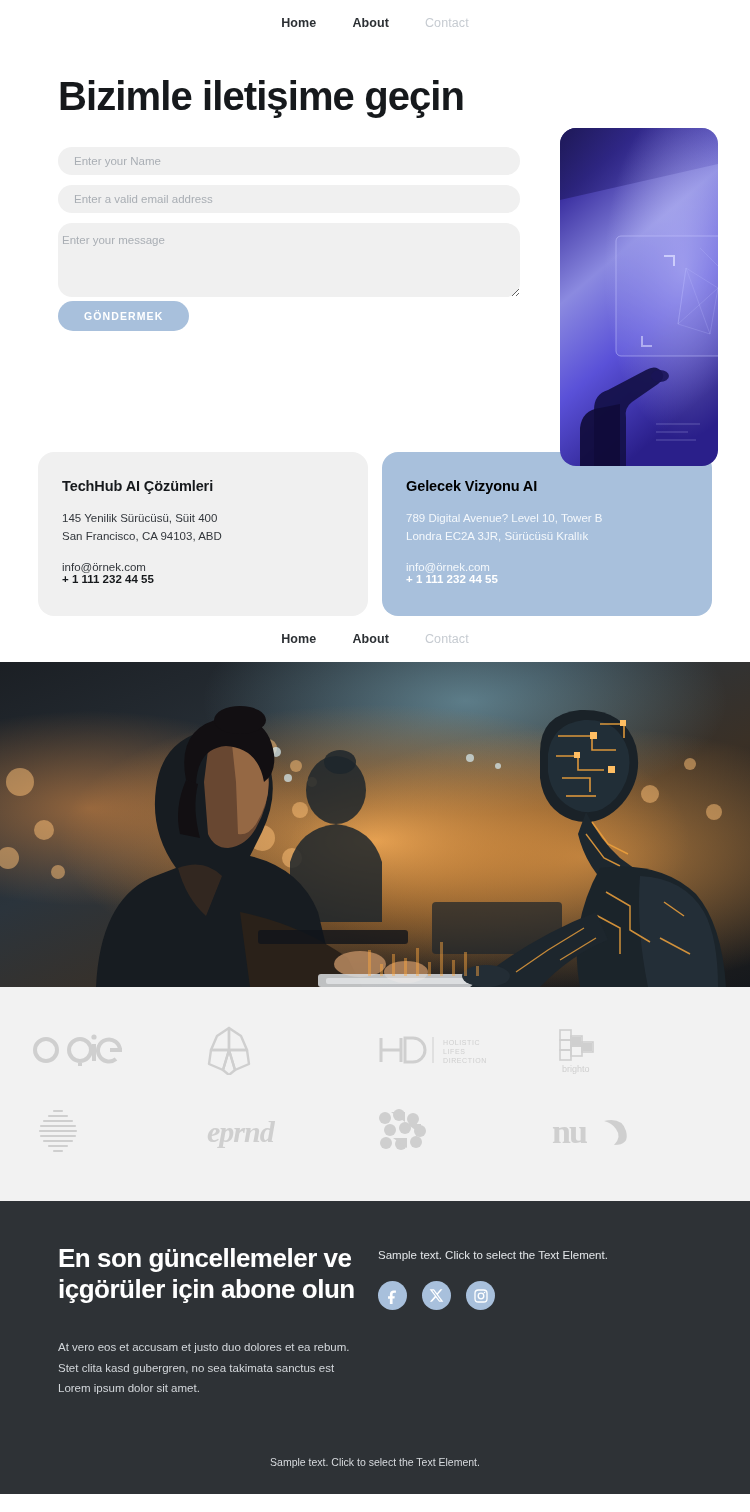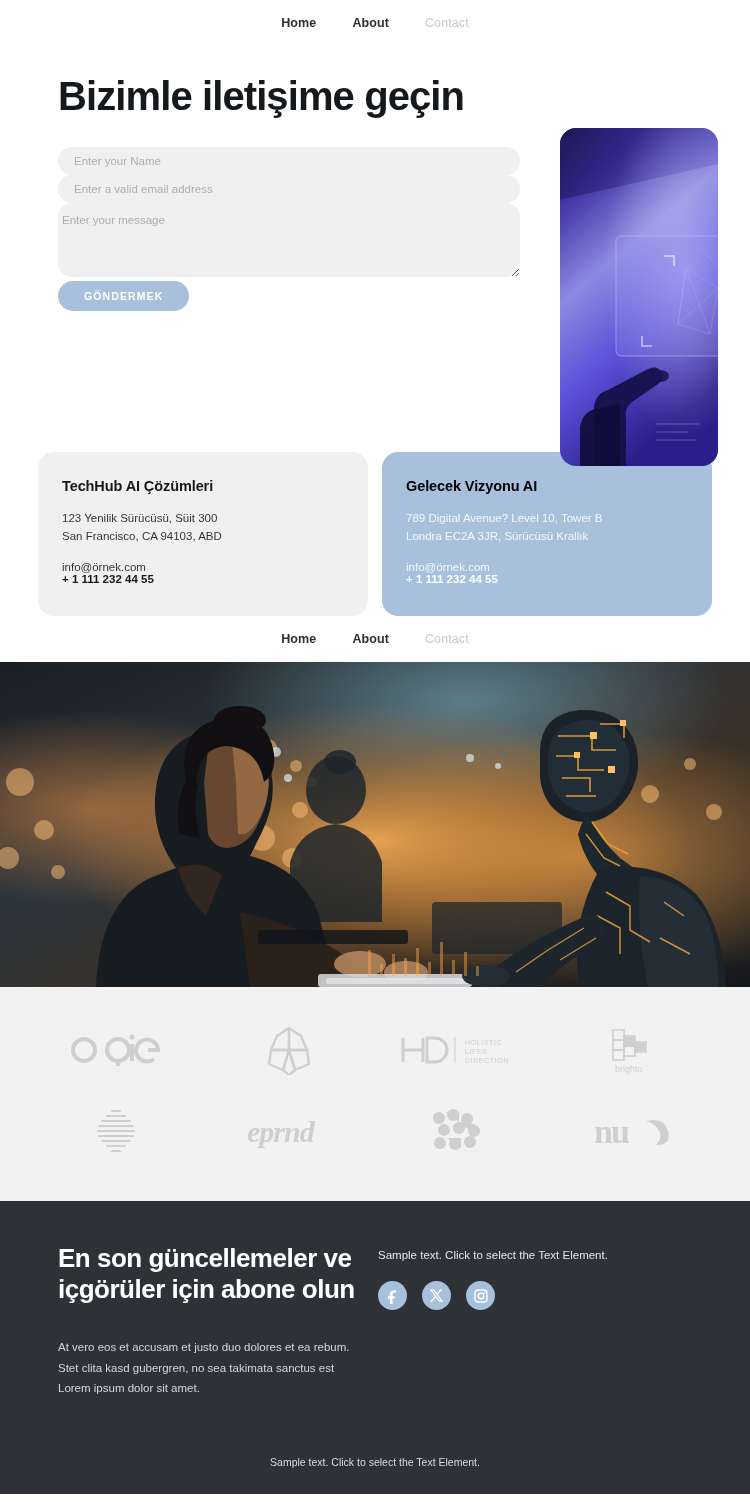"Enter your Name" .field { margin-bottom: none -> 10px }
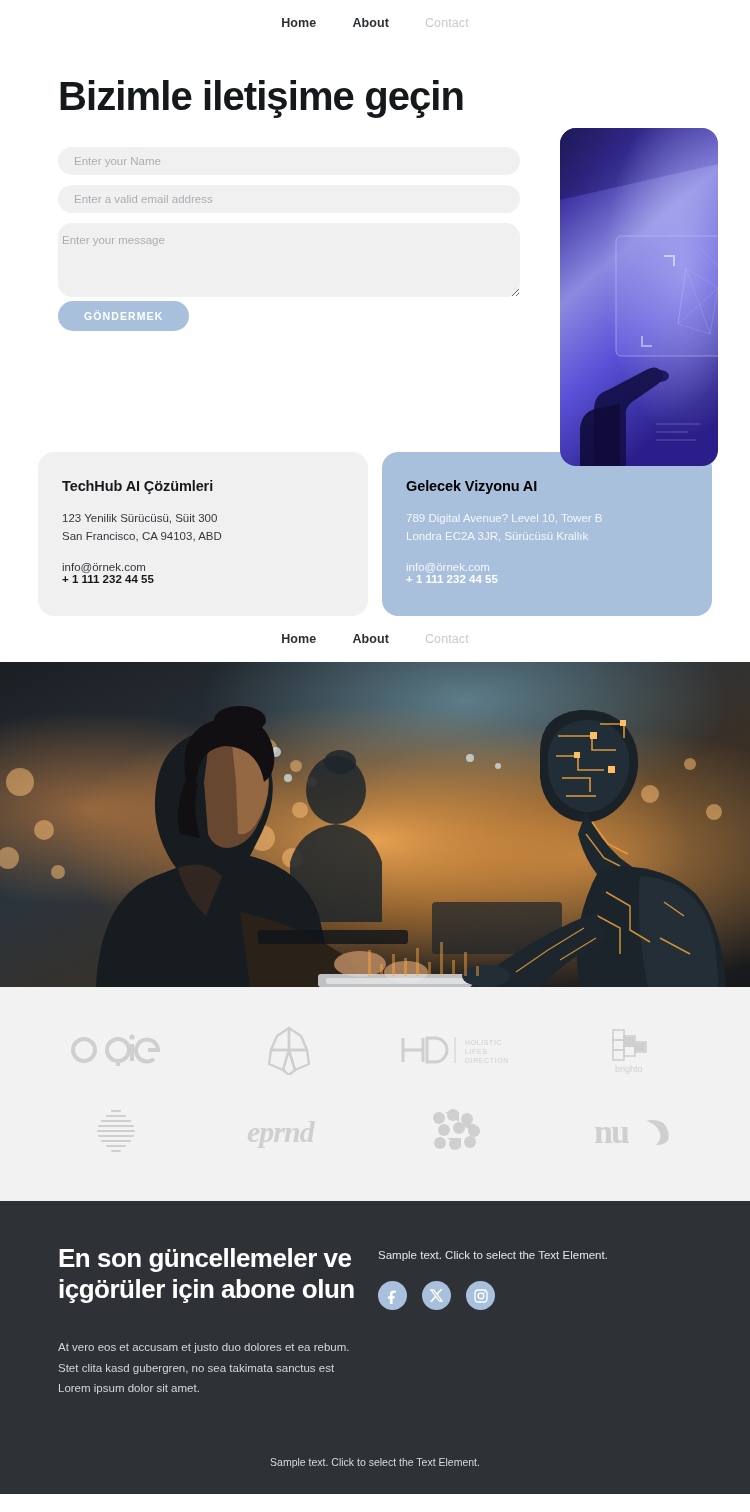"123 Yenilik Sürücüsü, Süit 300" div.card-line { text: 123 Yenilik Sürücüsü, Süit 300 -> 145 Yenilik Sürücüsü, Süit 400 }
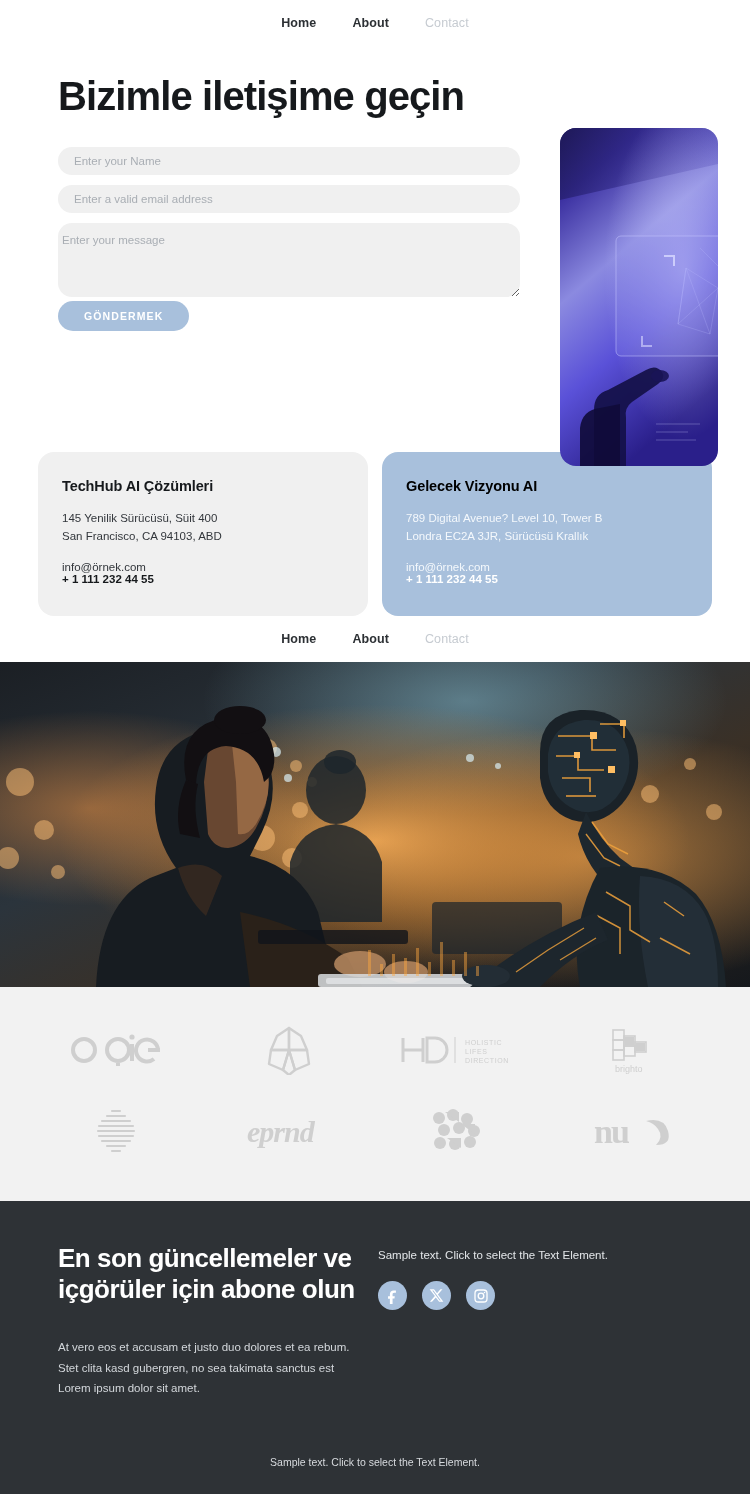"brighto" .logo-cell { justify-content: center -> flex-start }
